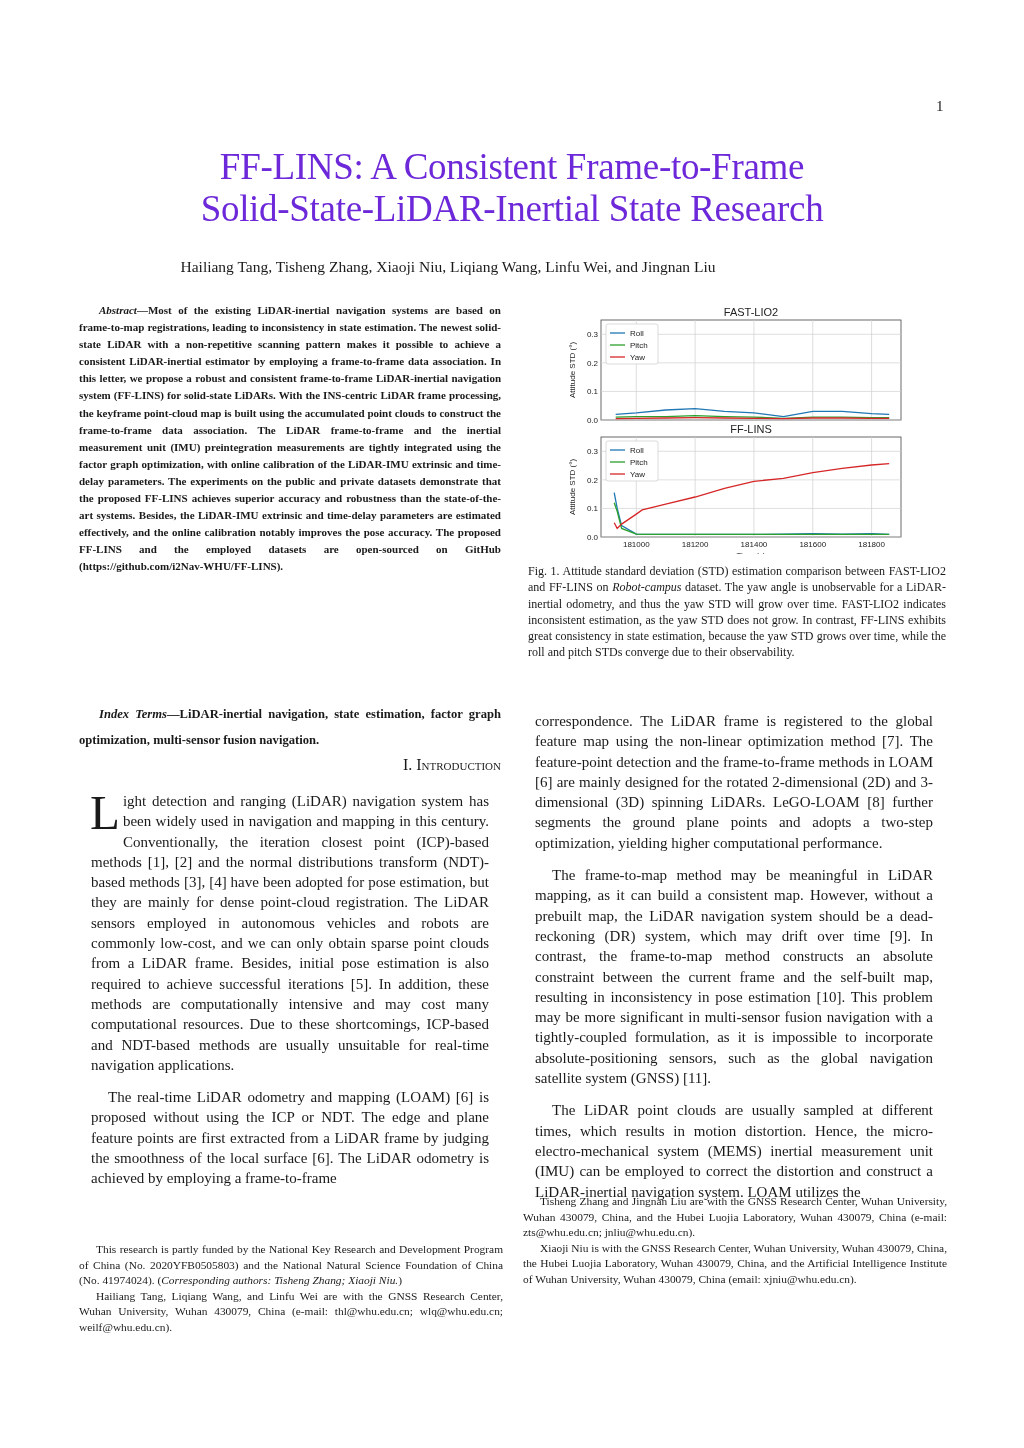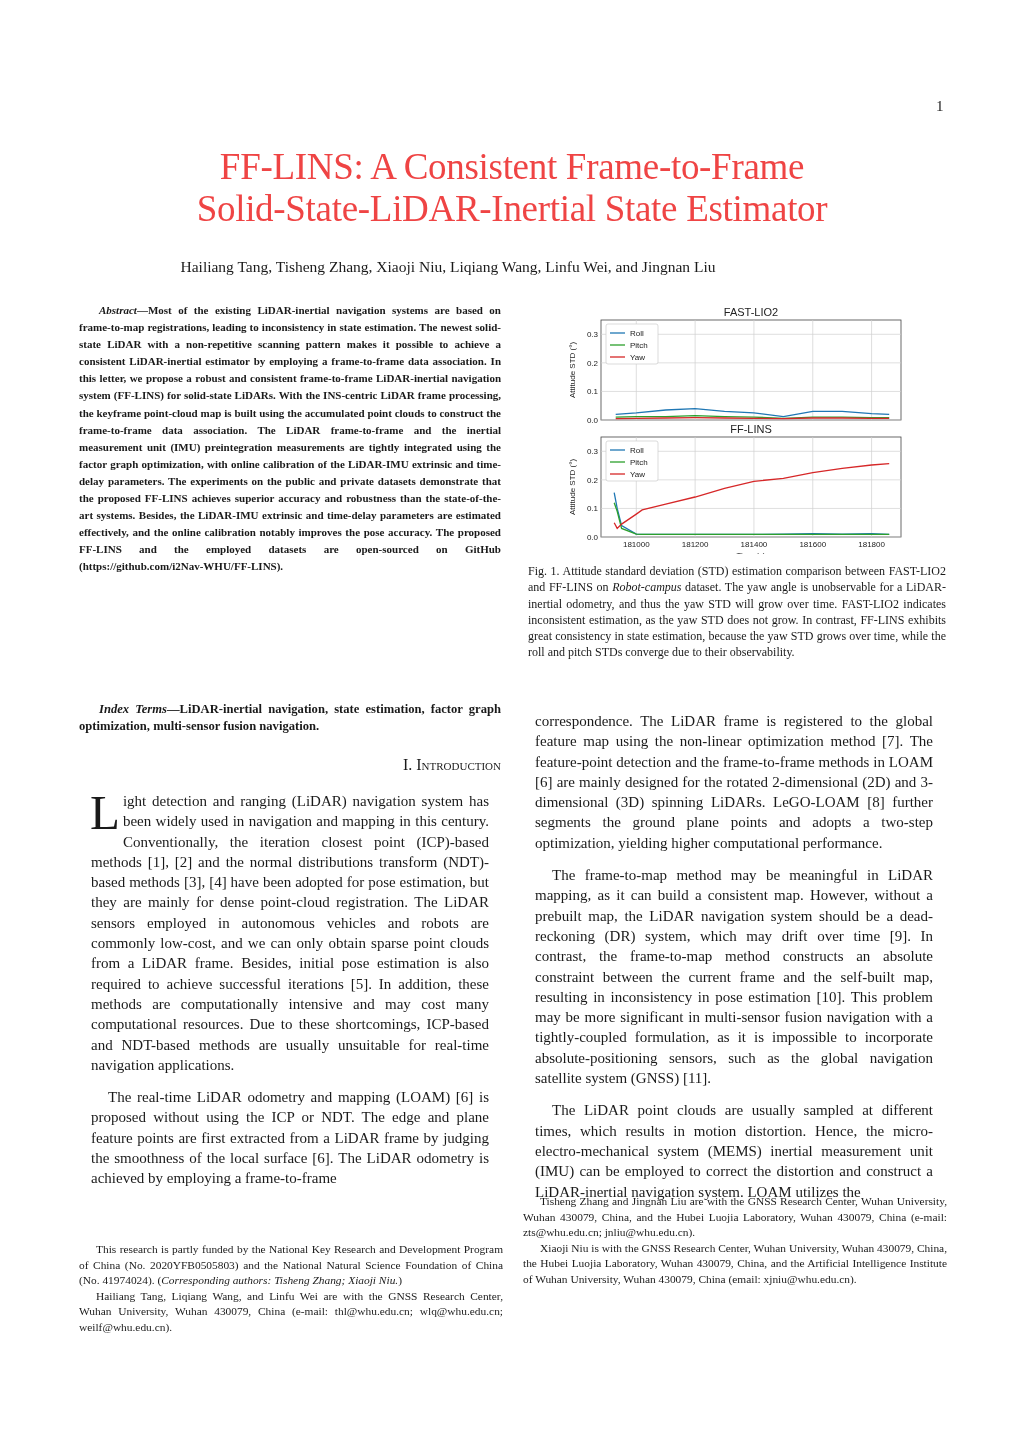"FF-LINS: A Consistent Frame-to-Frame" .title { color: #ef4444 -> #6d28d9 }
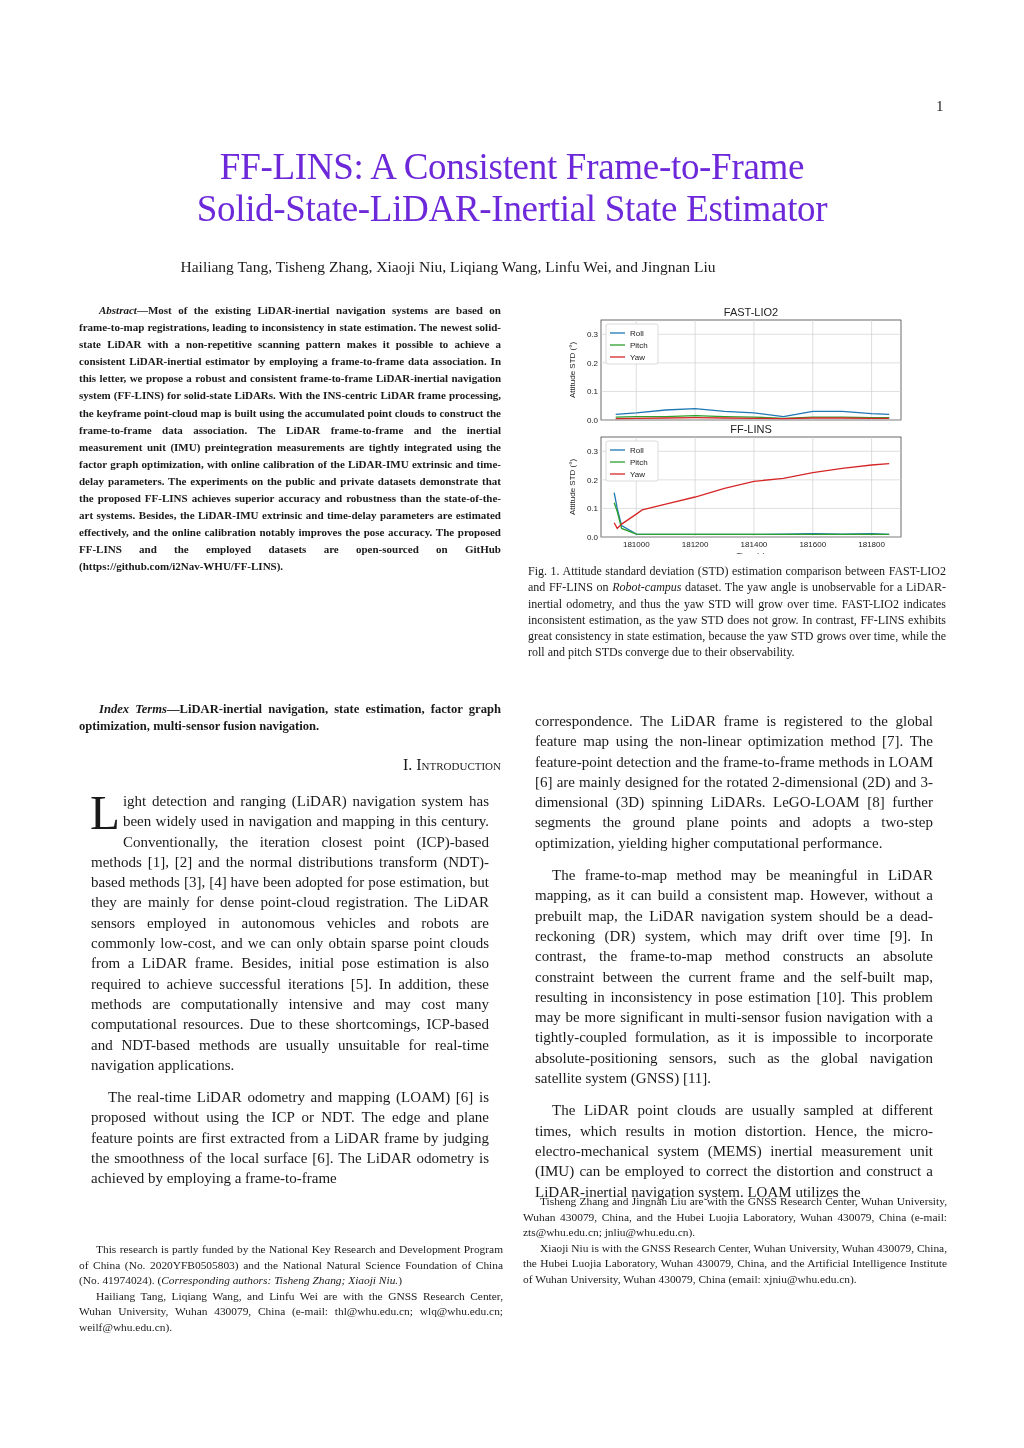"Solid-State-LiDAR-Inertial State" div { text: Estimator -> Research }
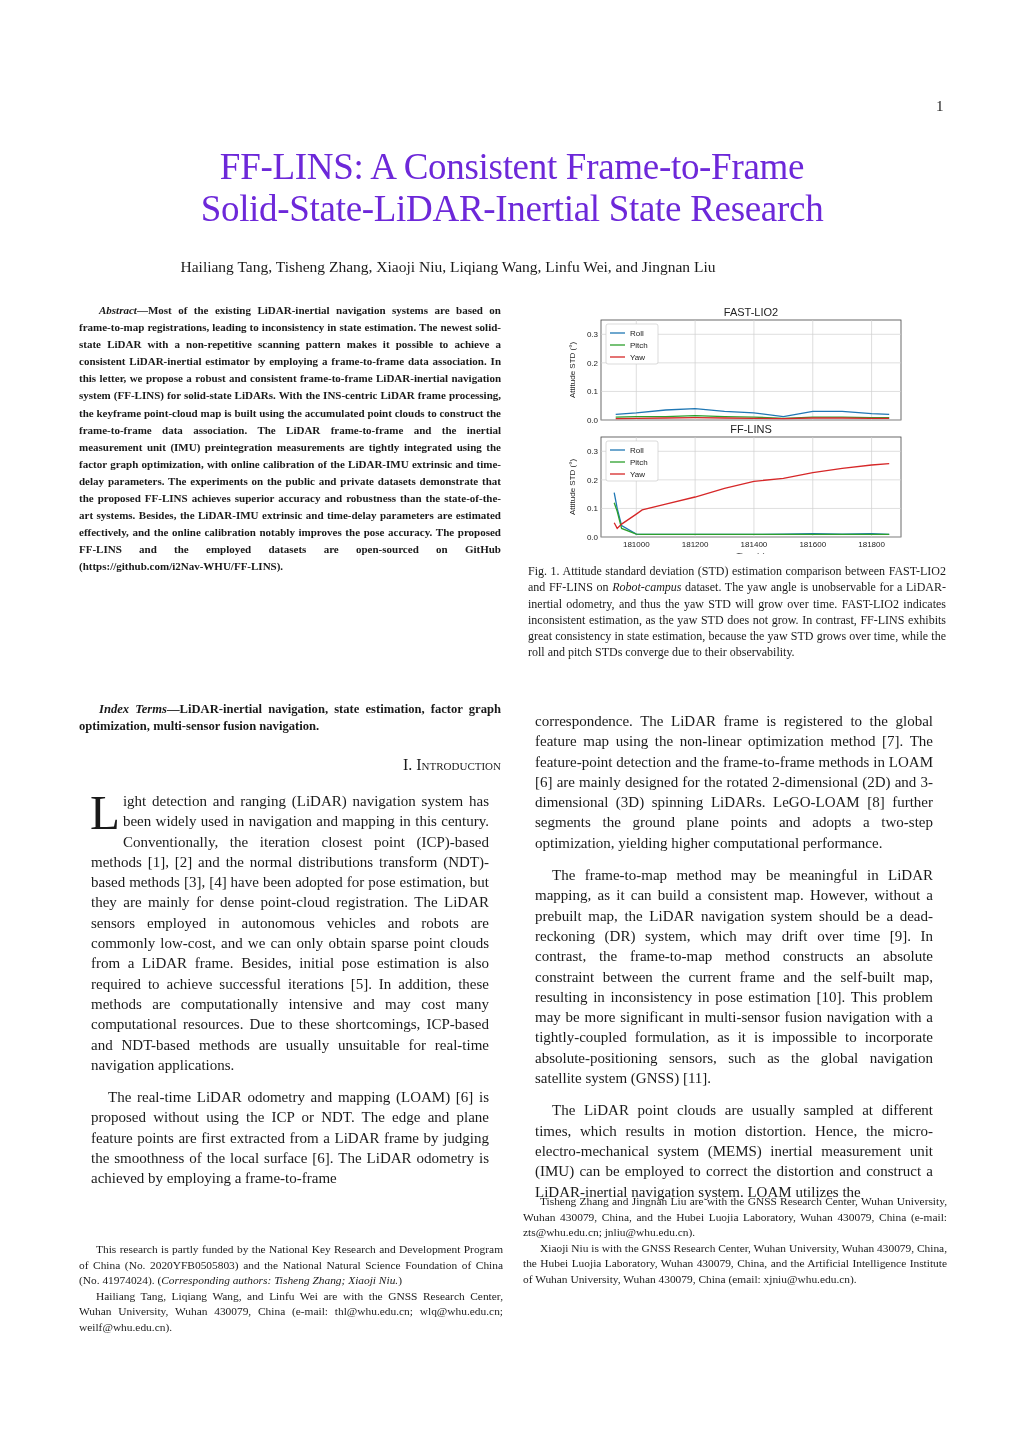"Index Terms—LiDAR-inertial navigation," .index-terms { line-height: 17px -> 26px }
